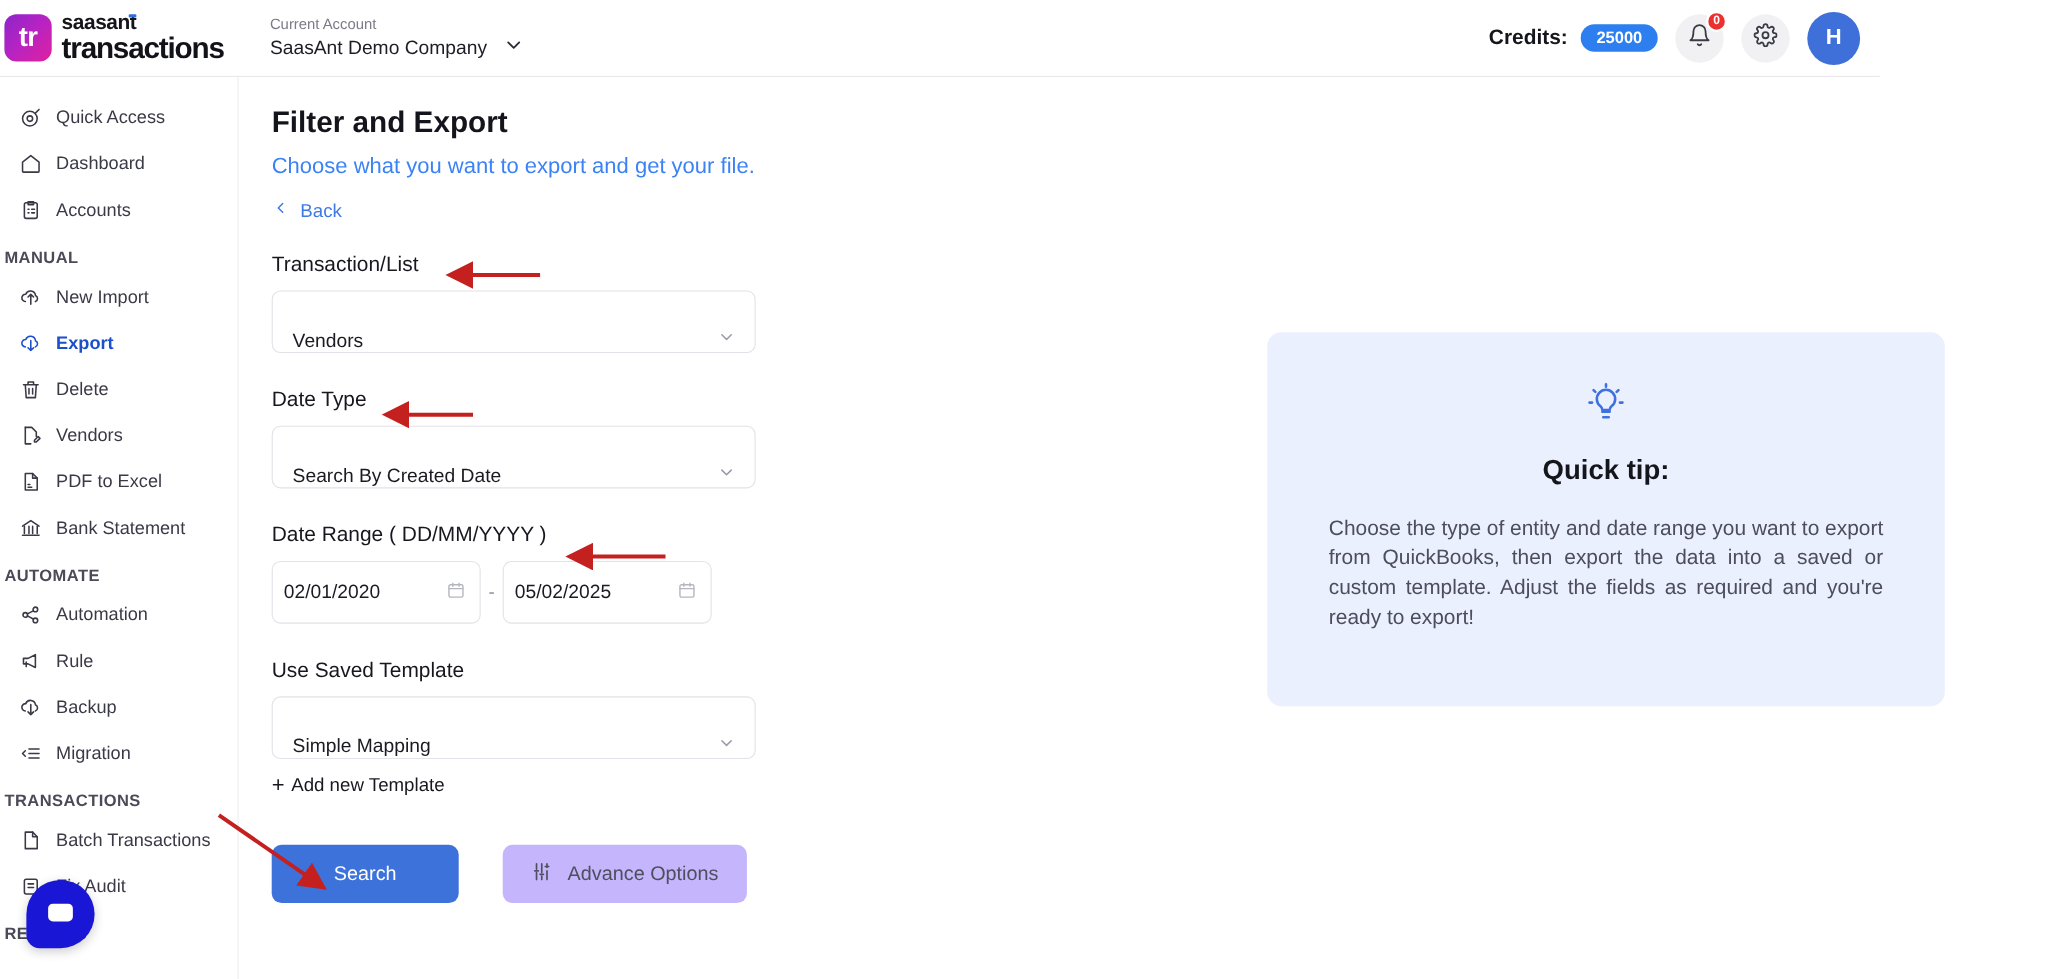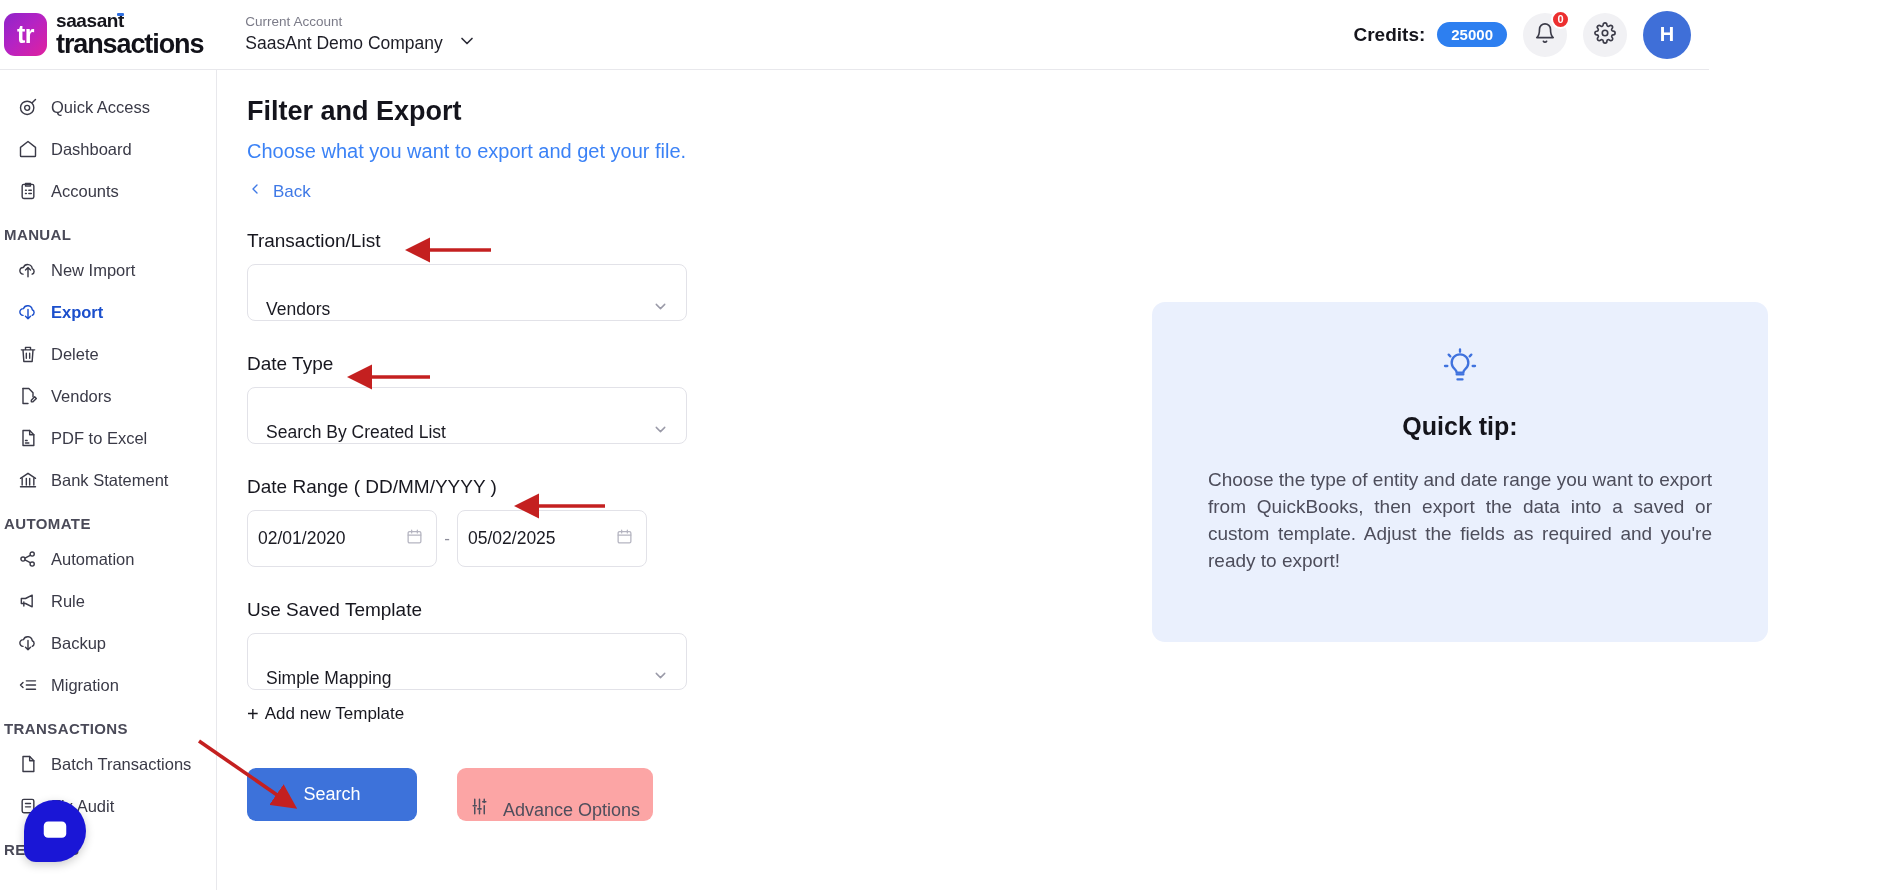"Search By Created List" span { text: List -> Date }
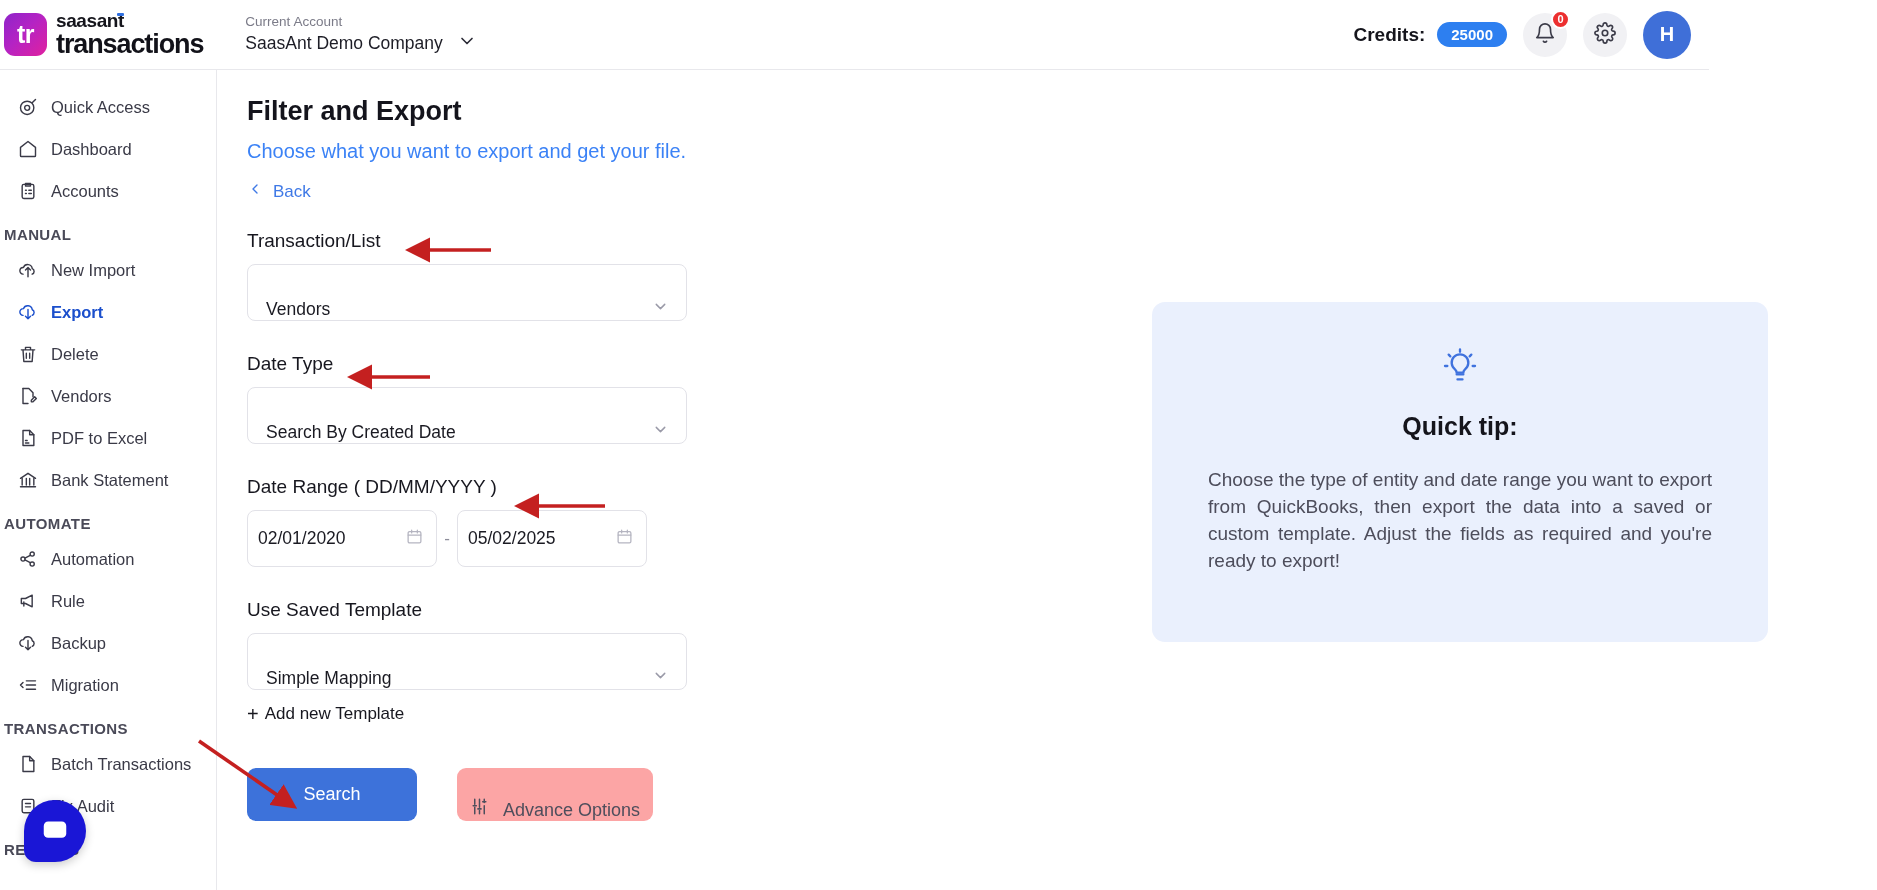"Advance Options" .btn-adv { align-items: flex-end -> center; background: #fca5a5 -> #c4b5fd; padding: 0 13px -> 0 26px }
